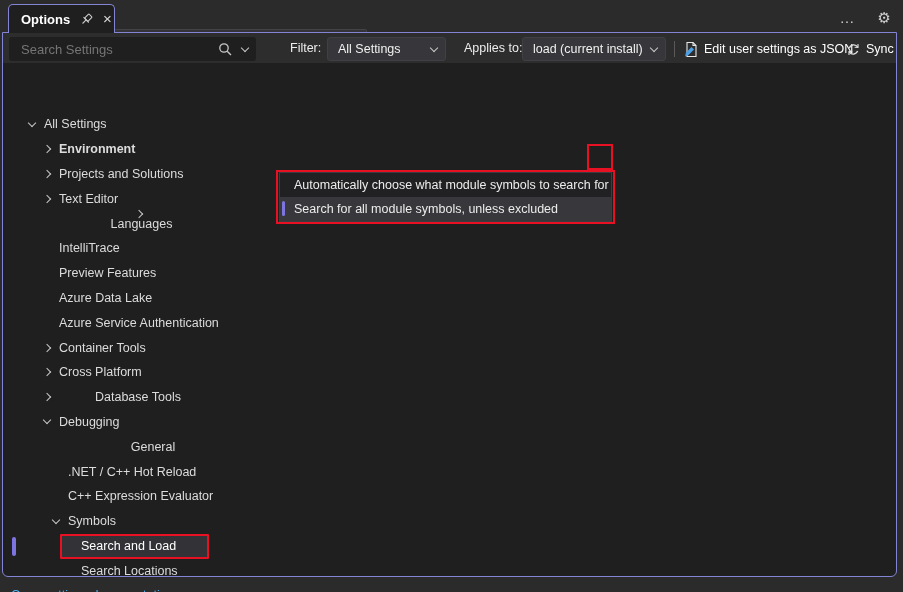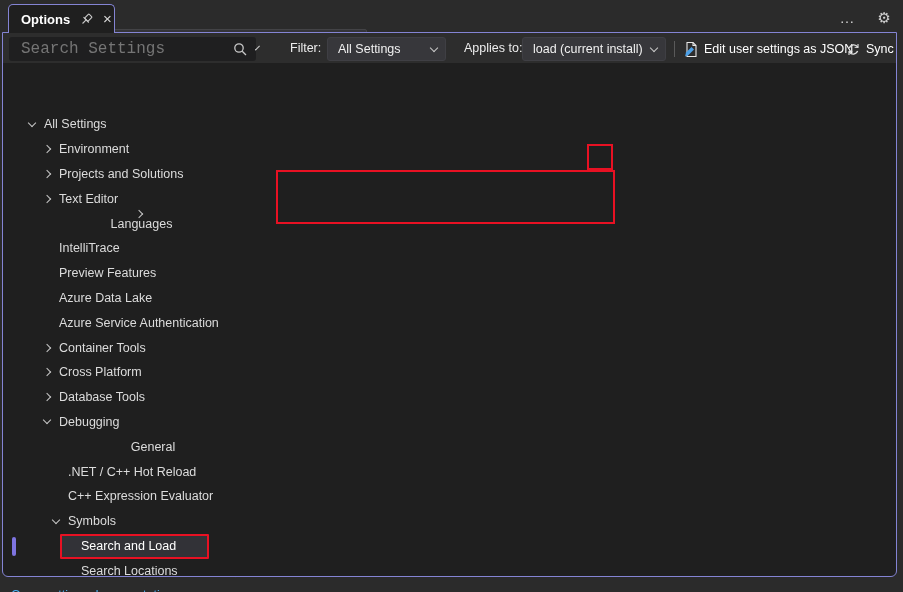"Search Settings" .searchbox input { font-family: Liberation Mono, monospace -> none; font-size: 16px -> 13px }
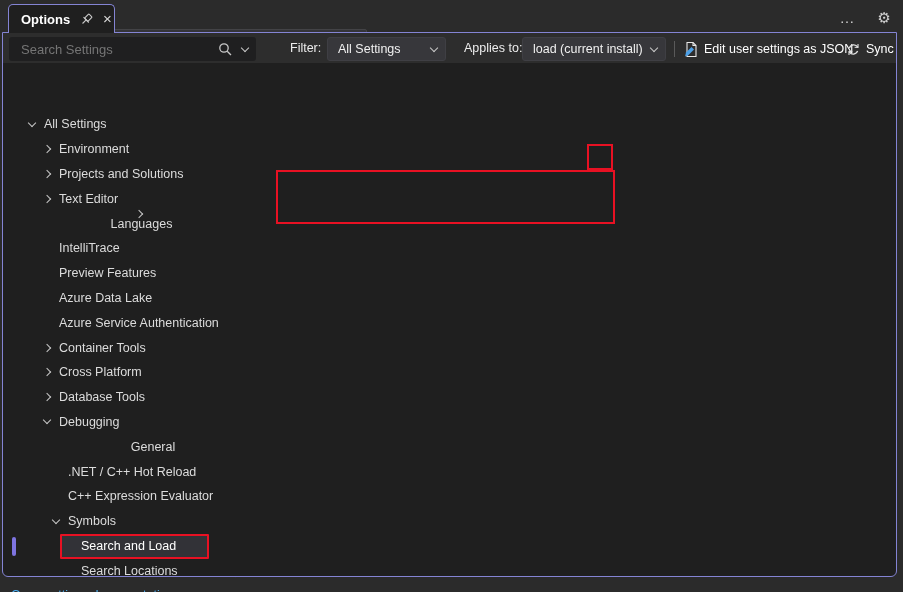"Environment" div.tree-item { font-weight: none -> bold }
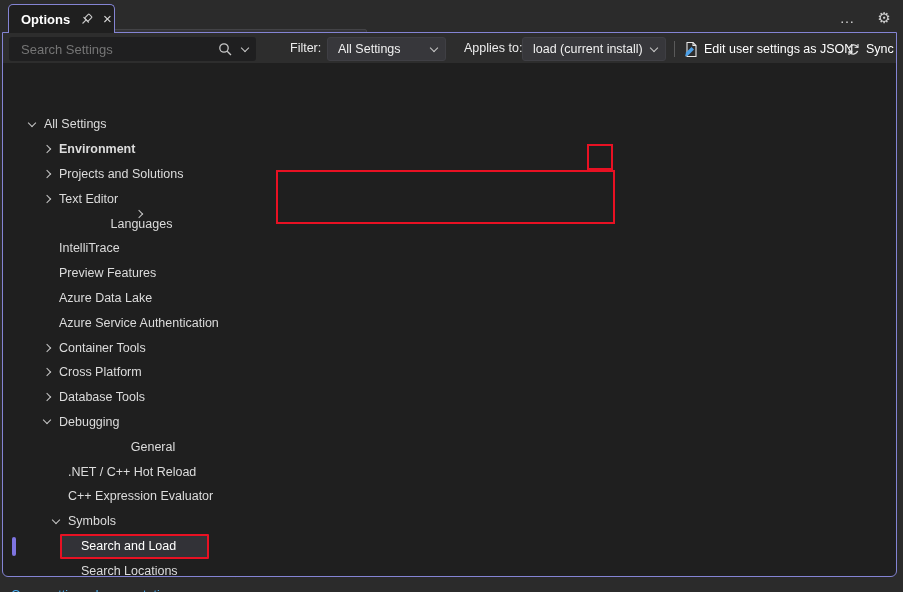"Automatically choose what module symbols" div { html: none -> <div> <div> <span>Automatically choose what module symbols to search for</span> </div> <div> <span></span> <span>Search for all module symbols, unless excluded</span> </div> </div> }
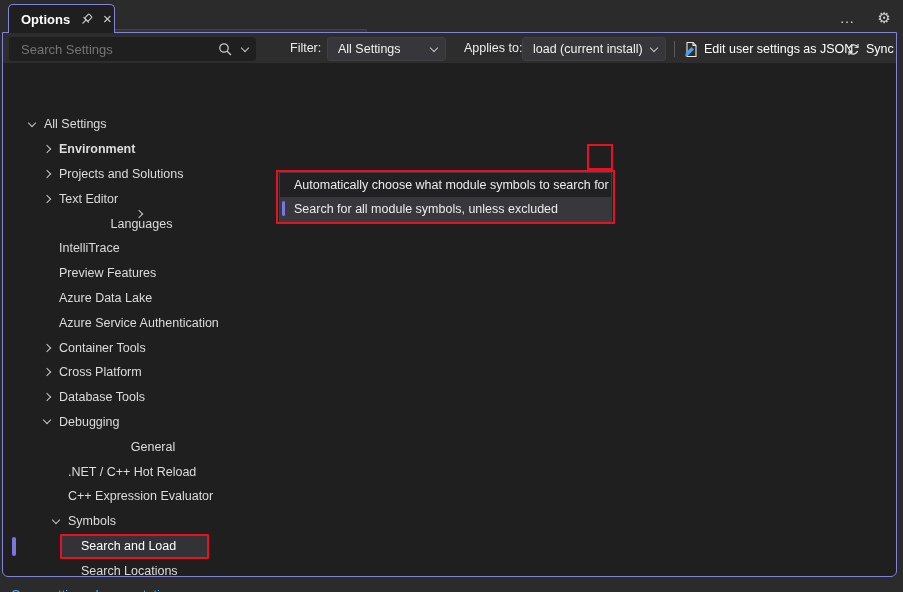"Database Tools" div.tree-item { gap: none -> 36px }
